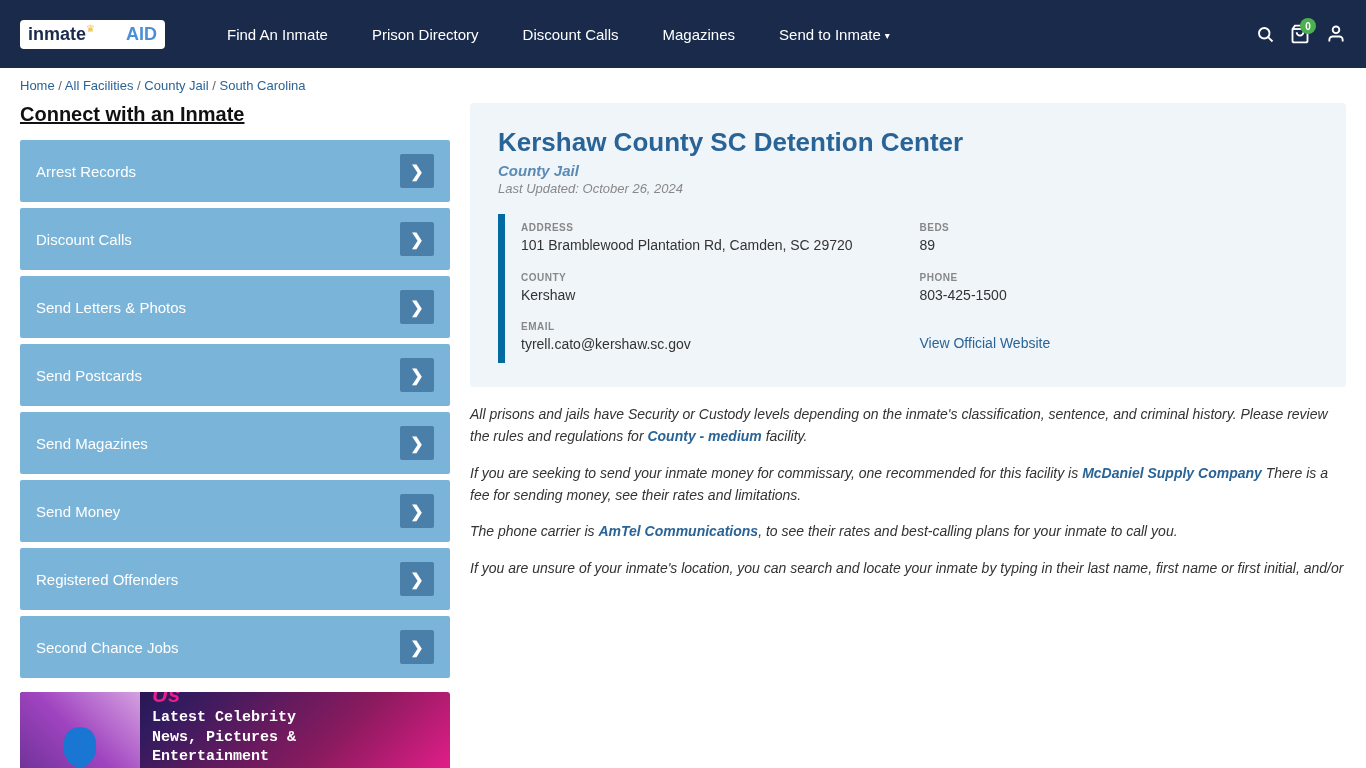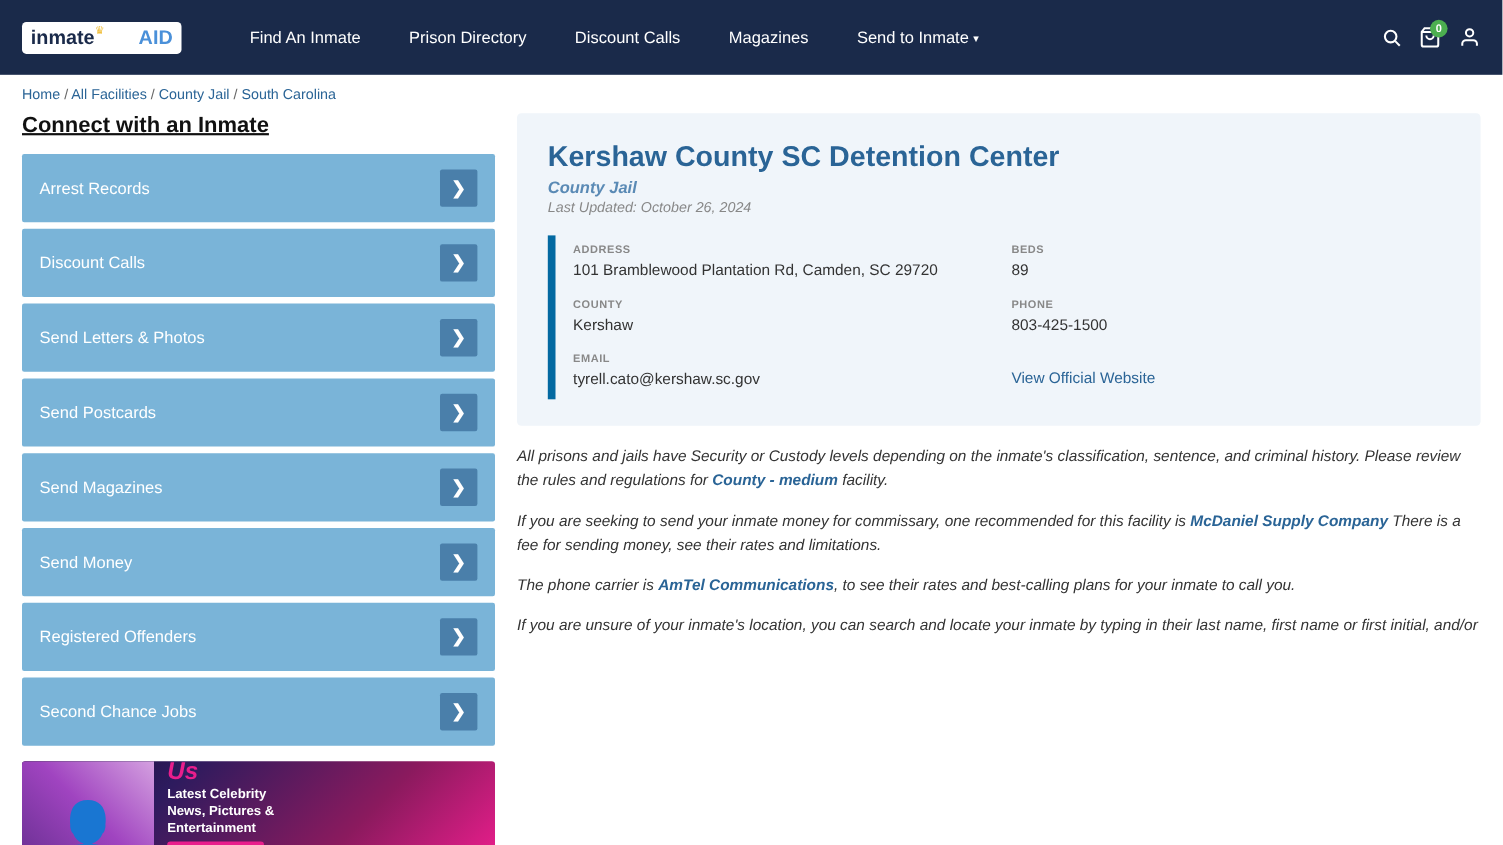"Latest Celebrity" .ad-text-content .ad-tagline { font-family: none -> Liberation Mono, monospace; font-size: 12px -> 15px }
